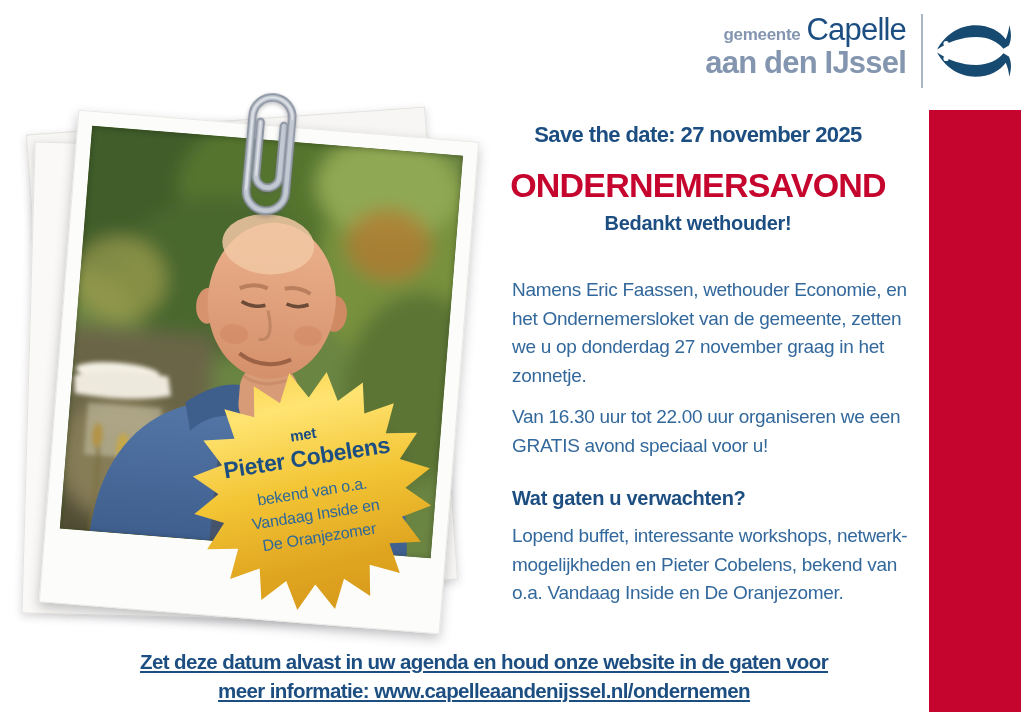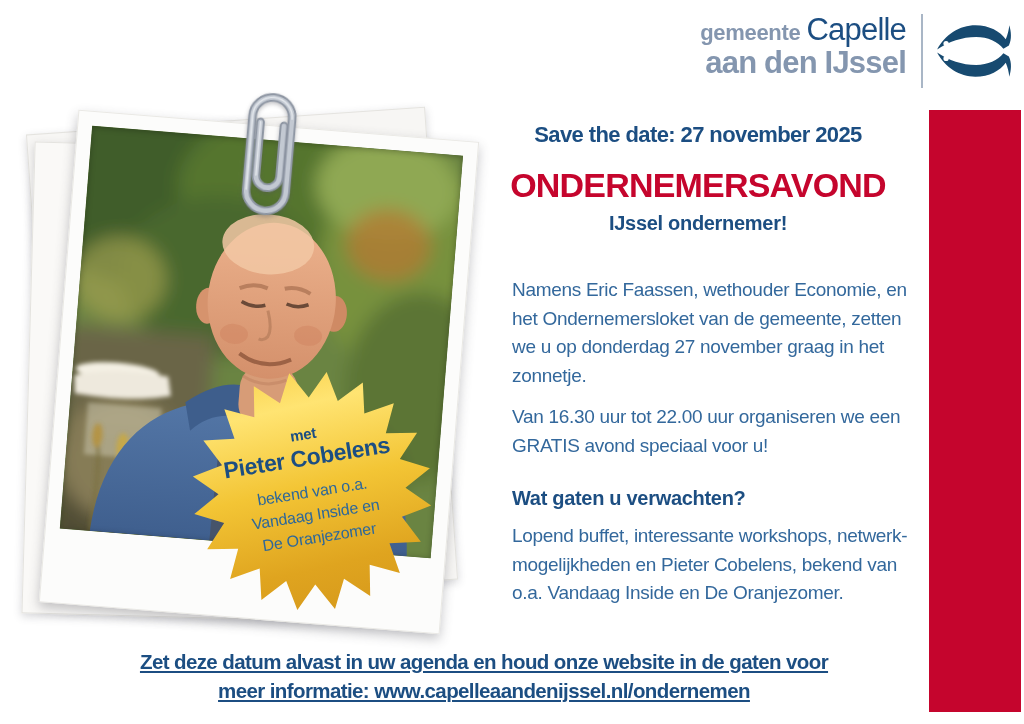"gemeente" .logo-prefix { font-size: 22px -> 17px }
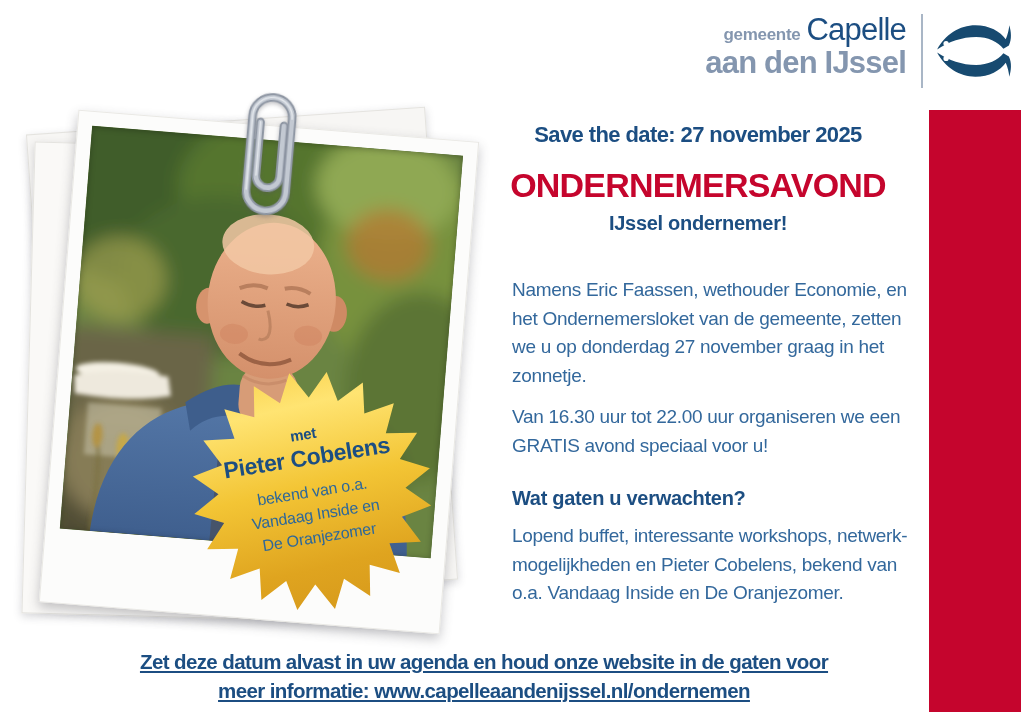"IJssel ondernemer!" div.greeting { text: IJssel ondernemer -> Bedankt wethouder }
